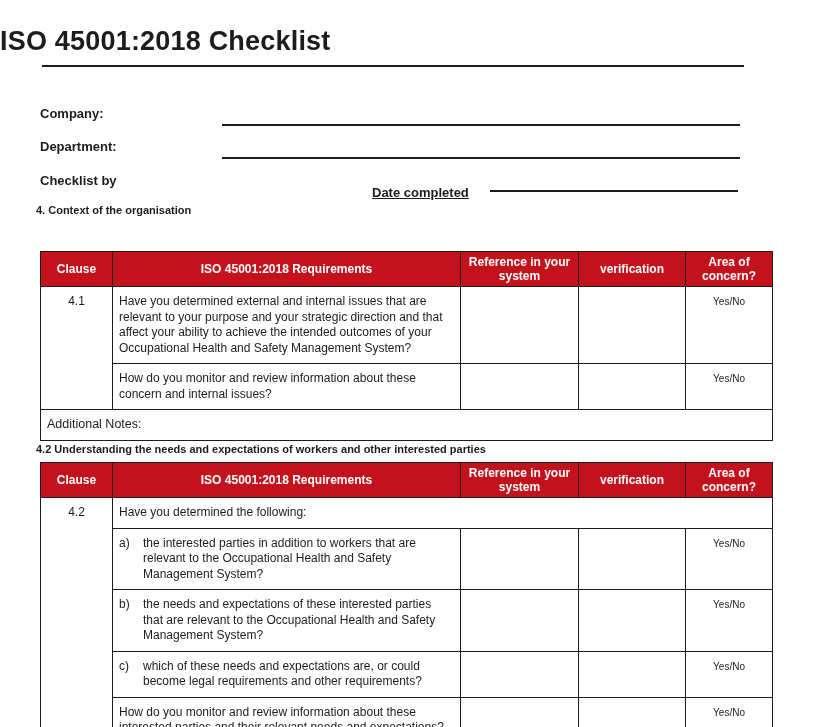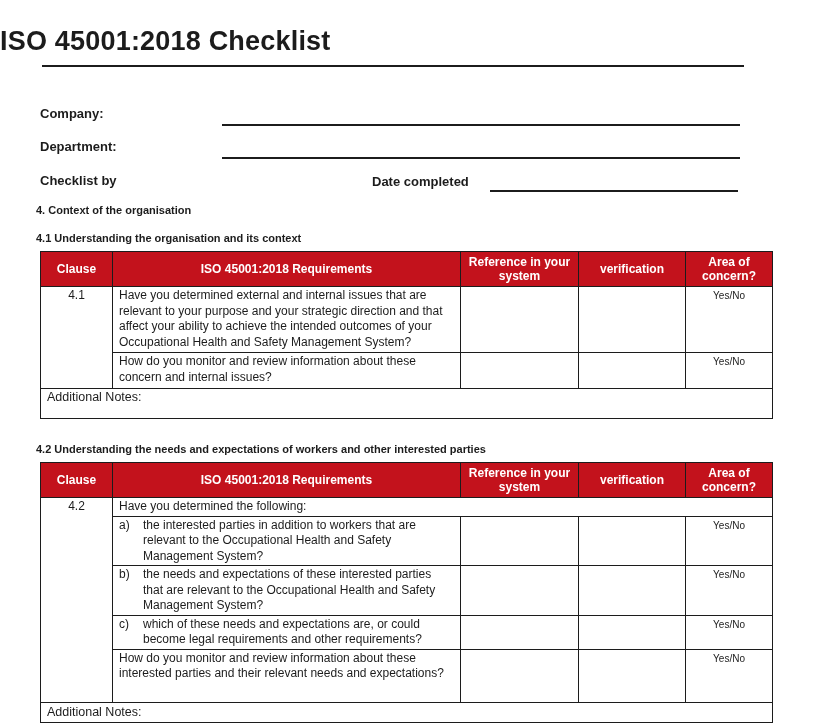"Date completed" .lbl-date-completed { text-decoration: none -> underline; top: 174px -> 185px }
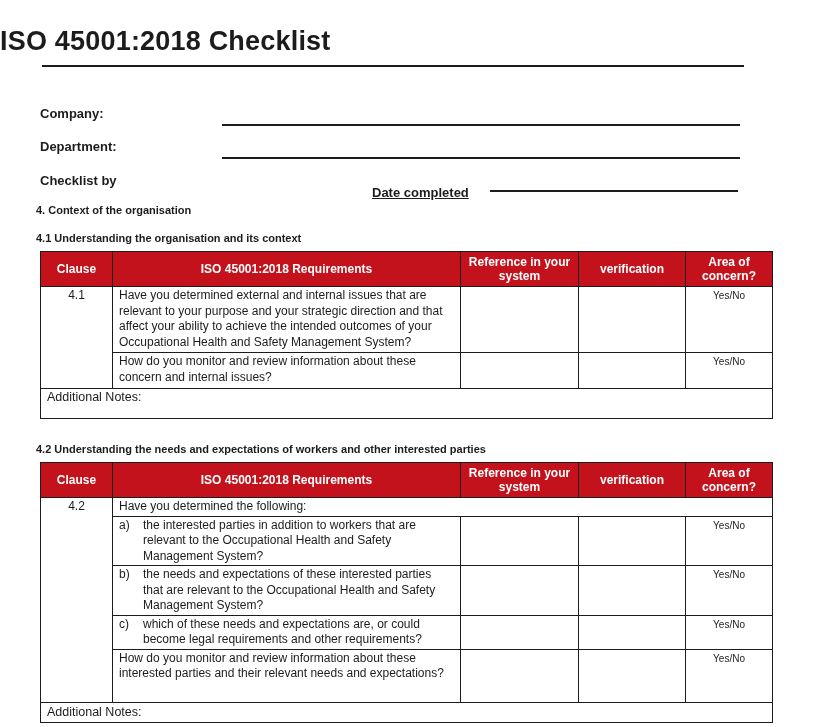"4.1 Understanding the organisation and" div.section-heading { html: <div>4.1 Understanding the organisation and its context</div> -> none }
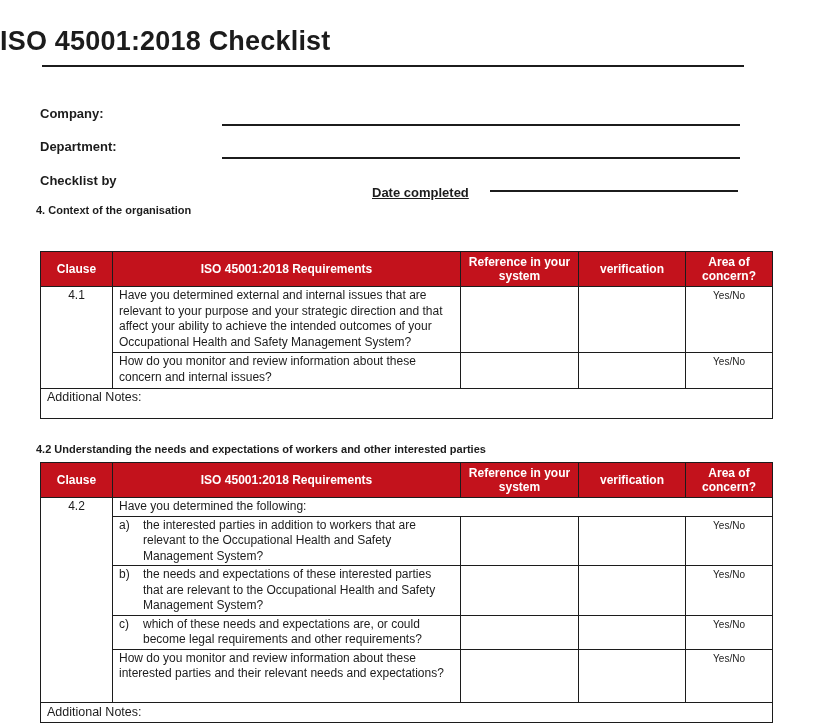"4.1" table.checklist td { padding: 1px 6px -> 7px 6px }
